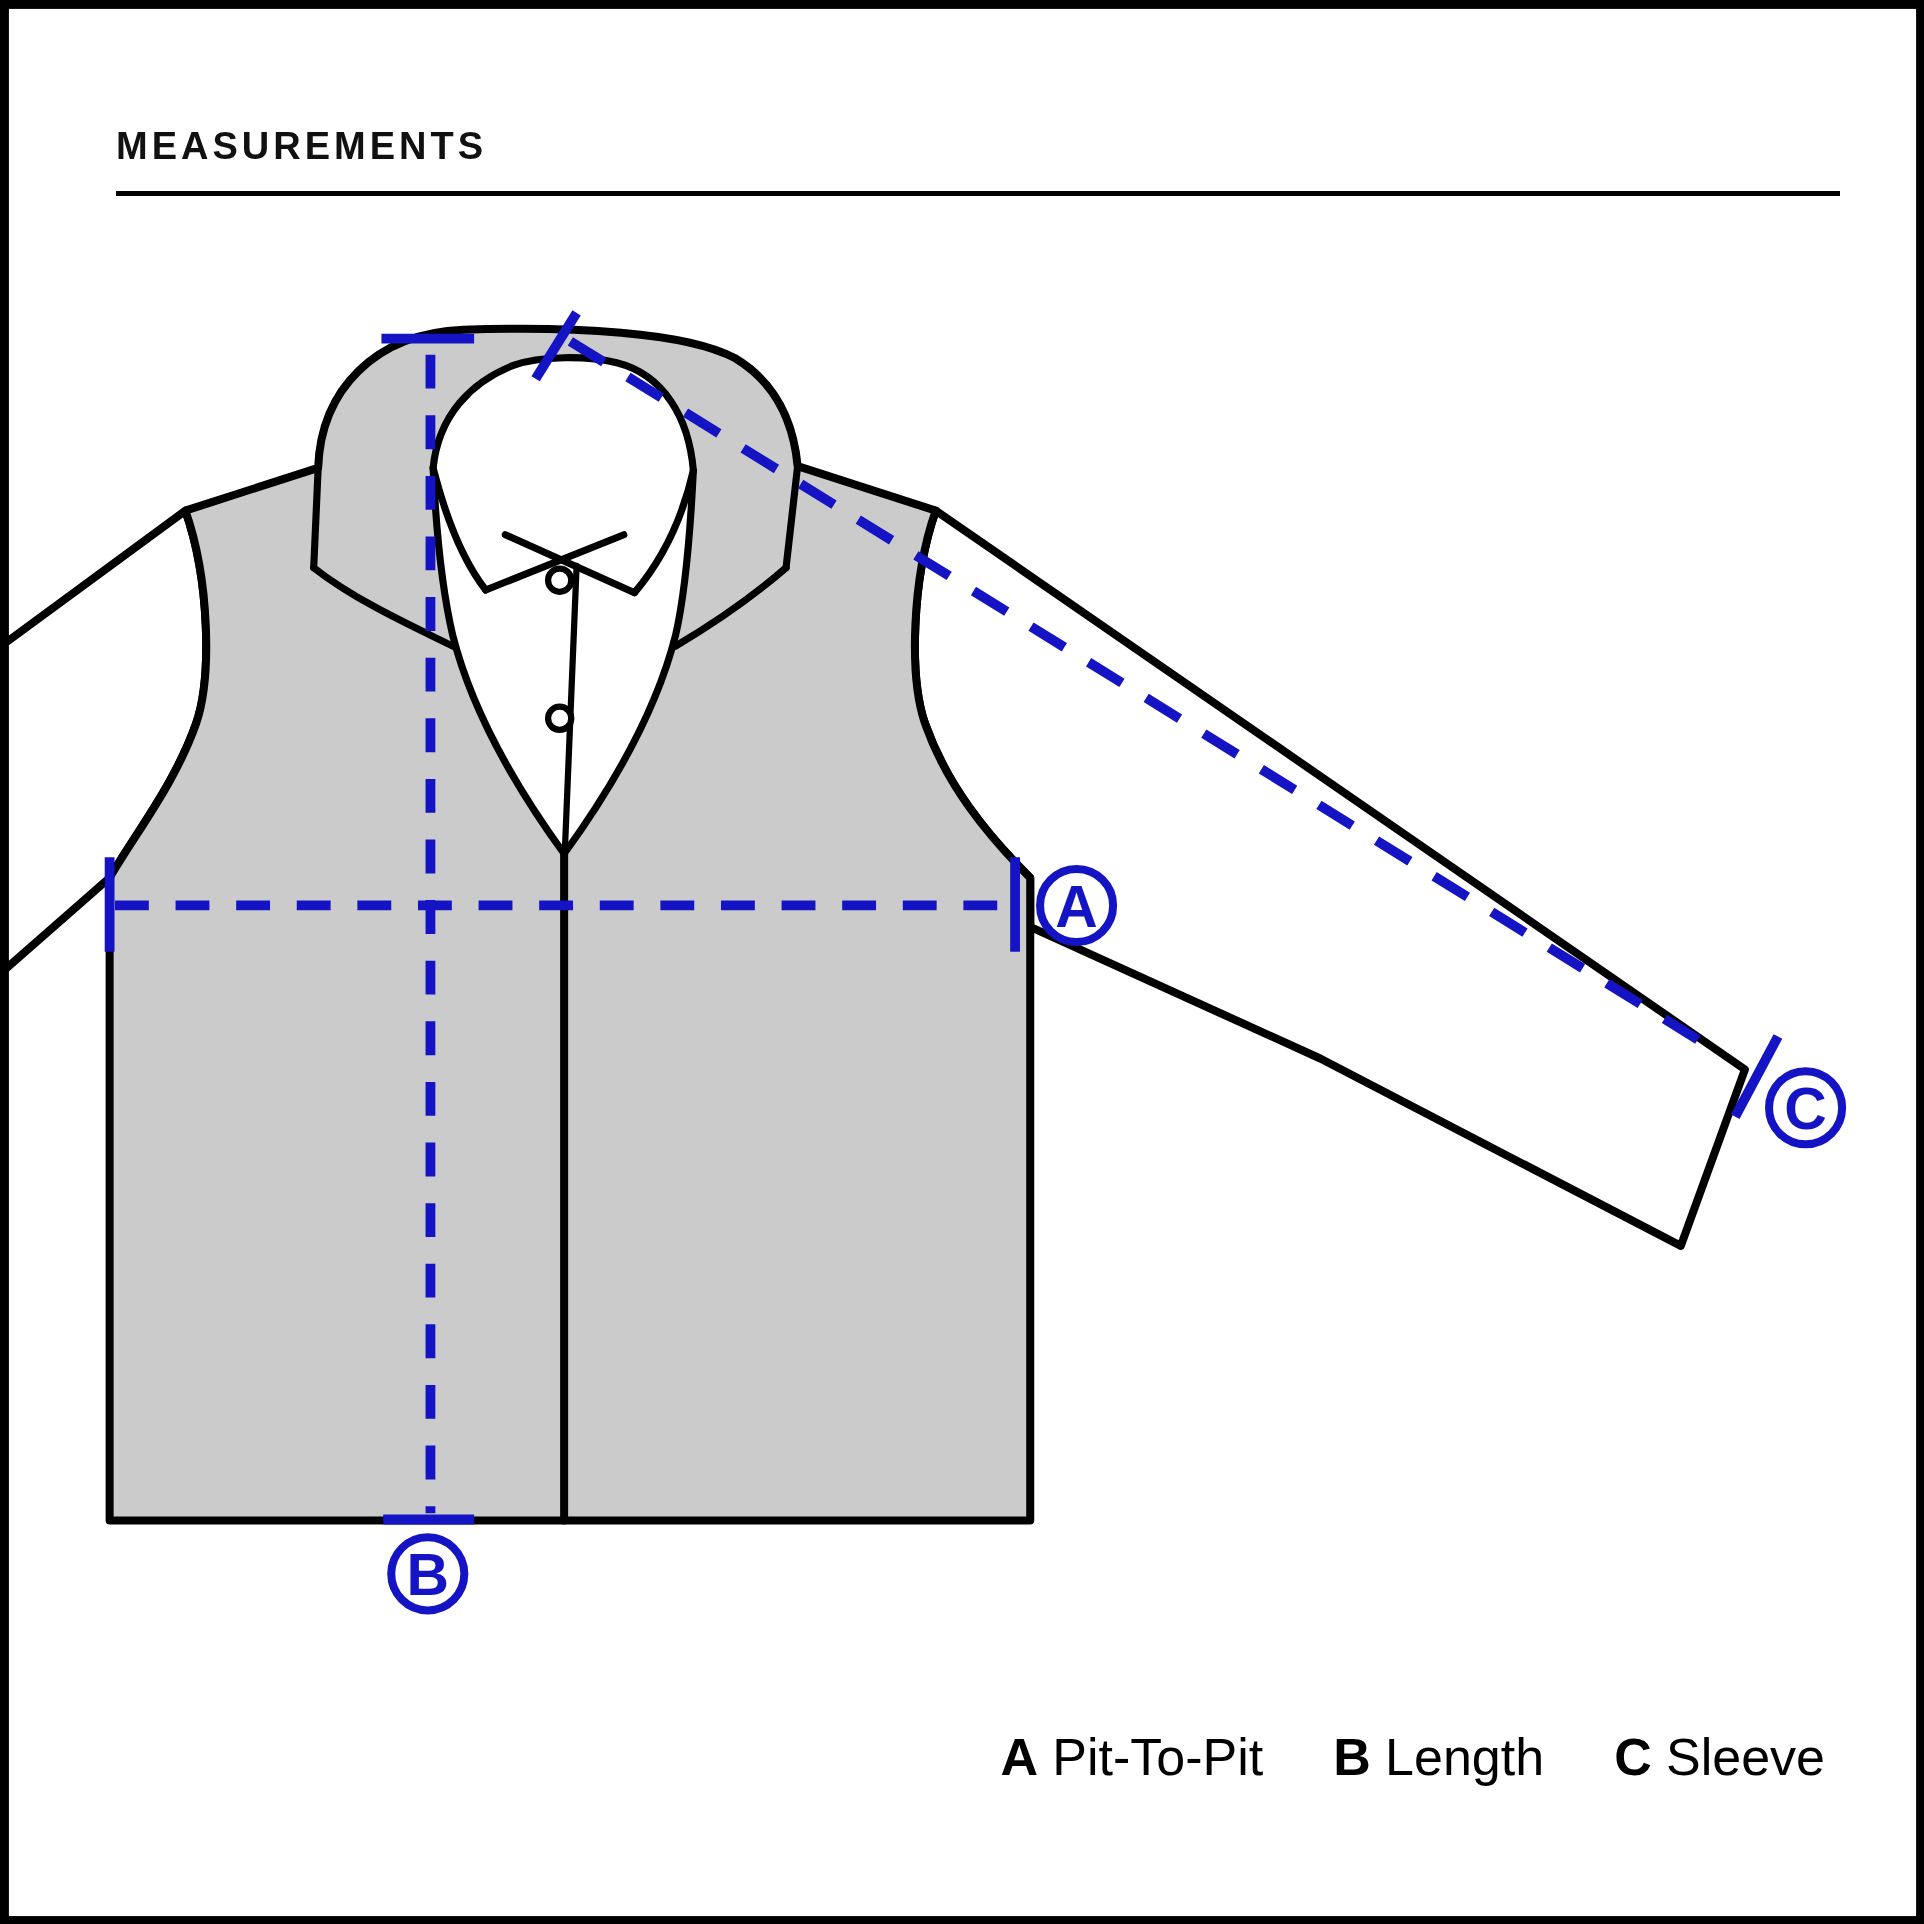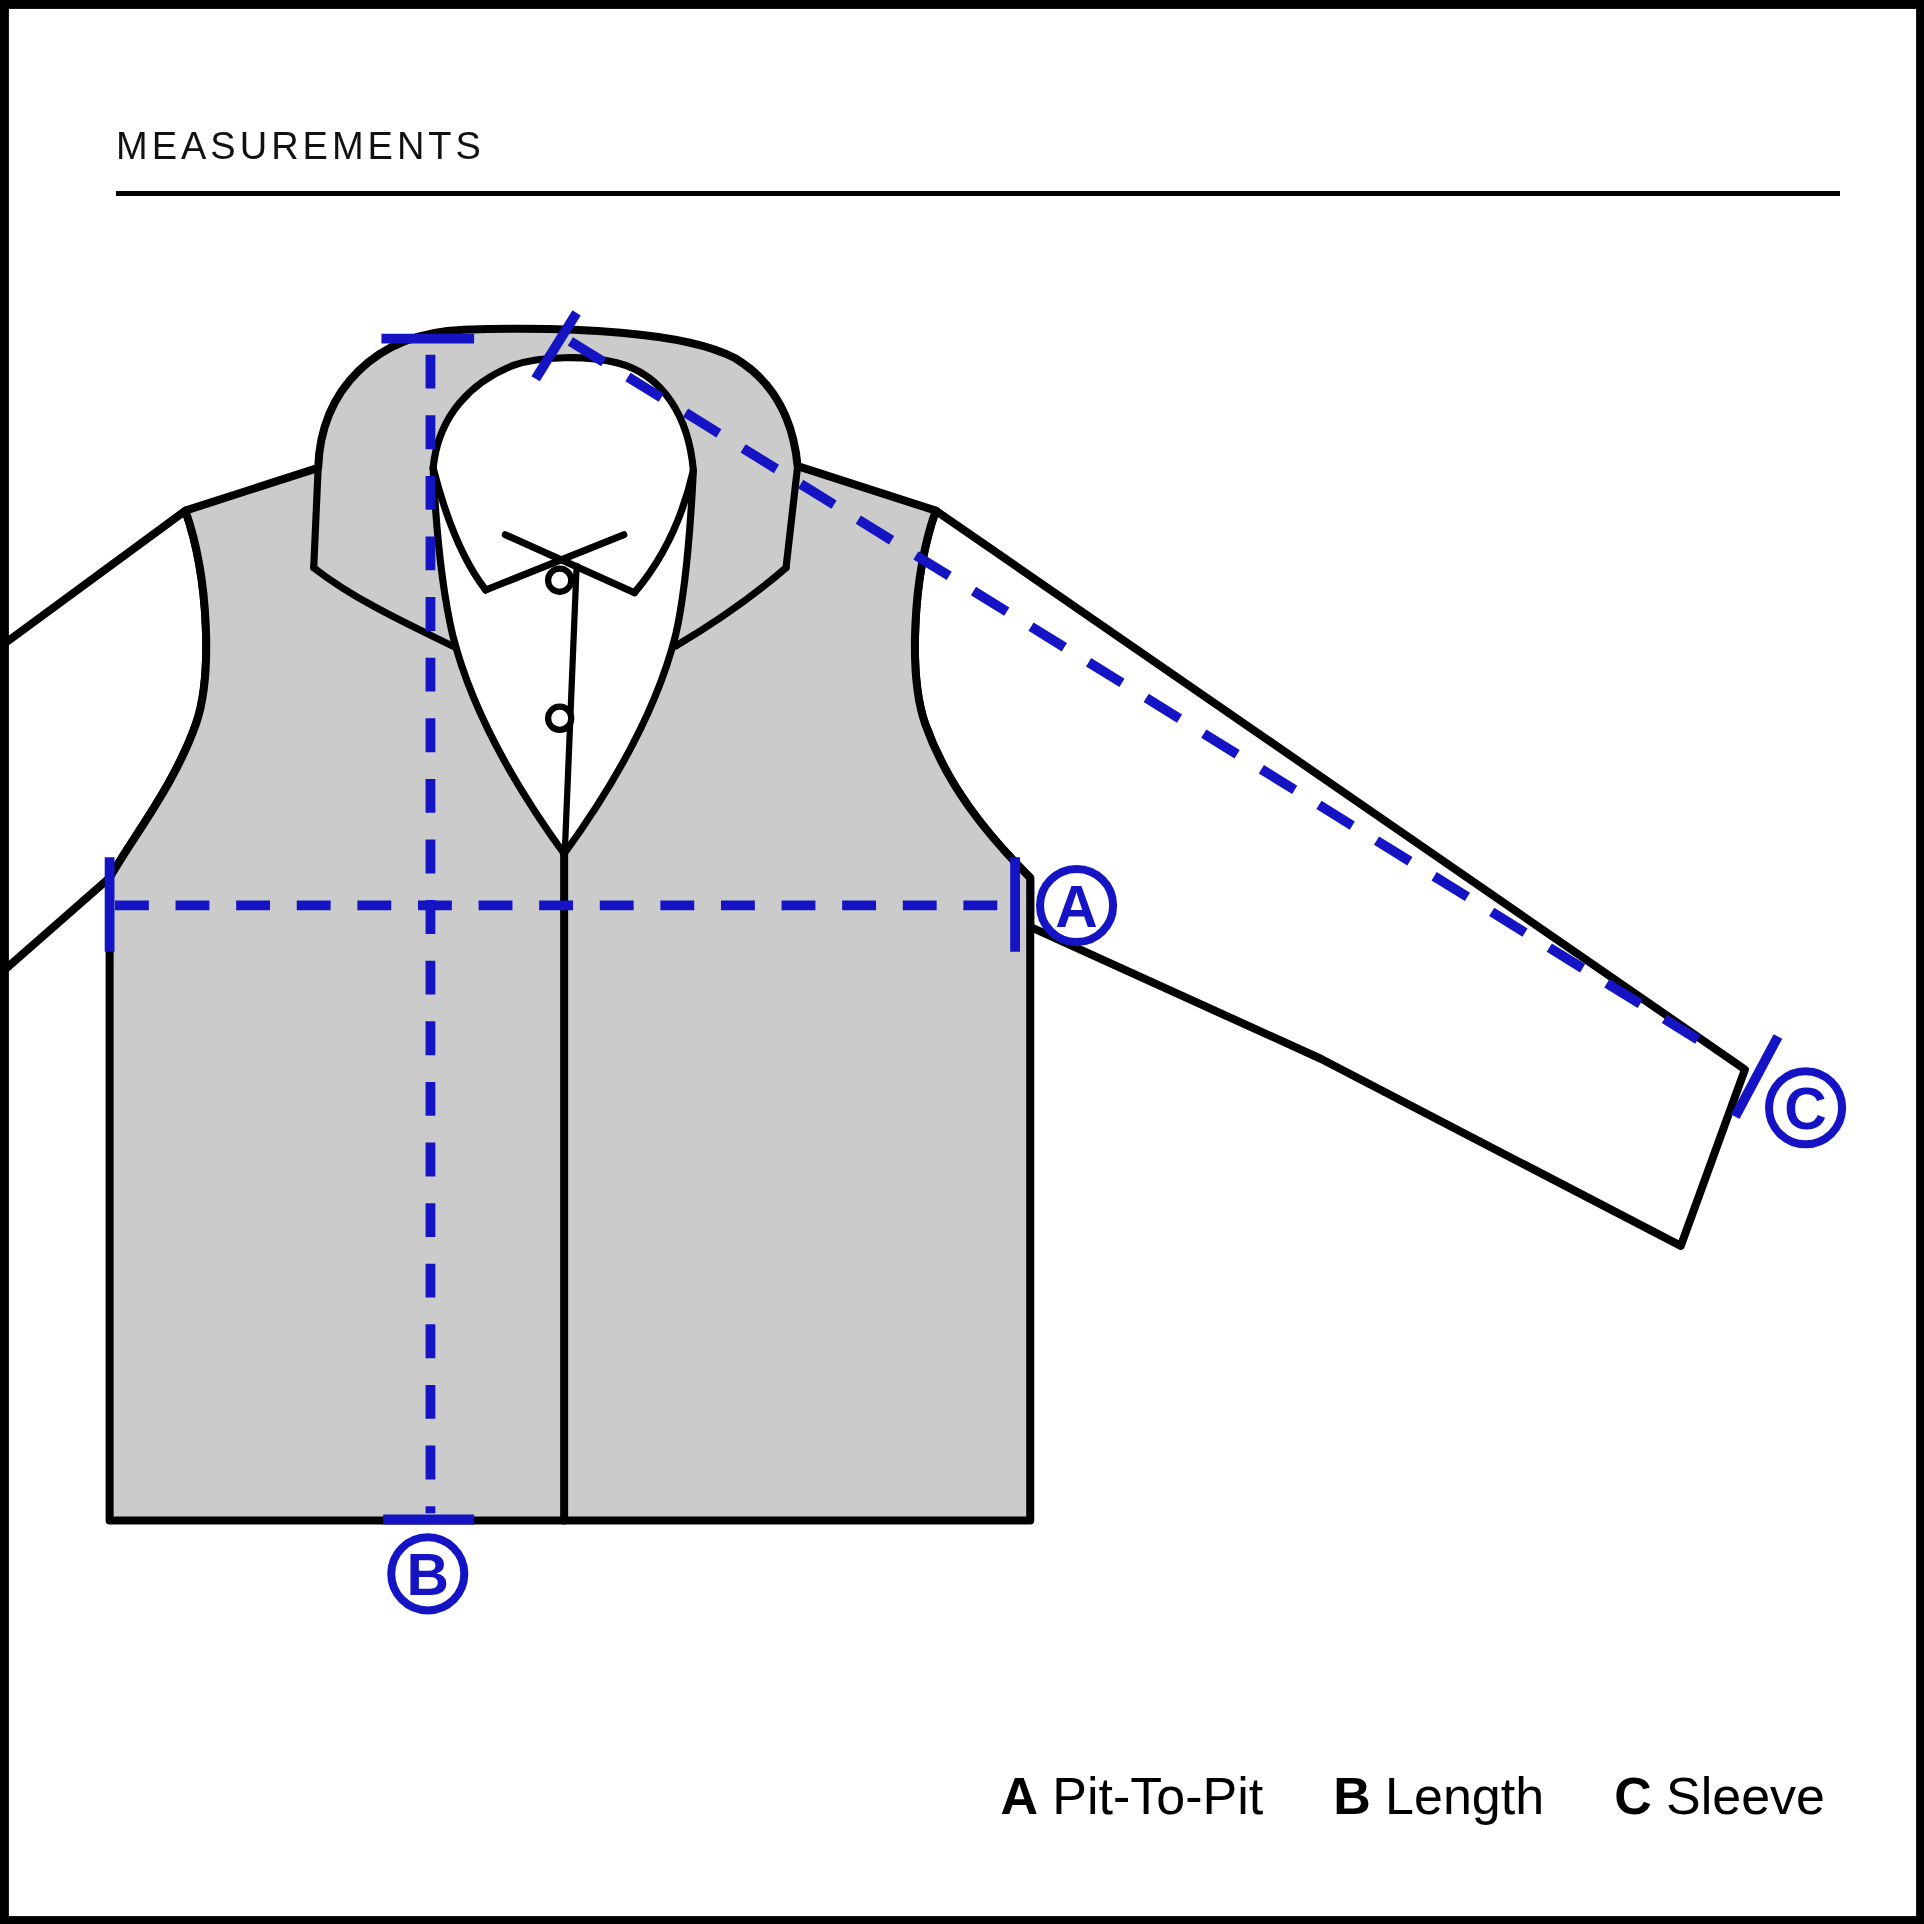"MEASUREMENTS" .page-title { font-weight: normal -> bold }
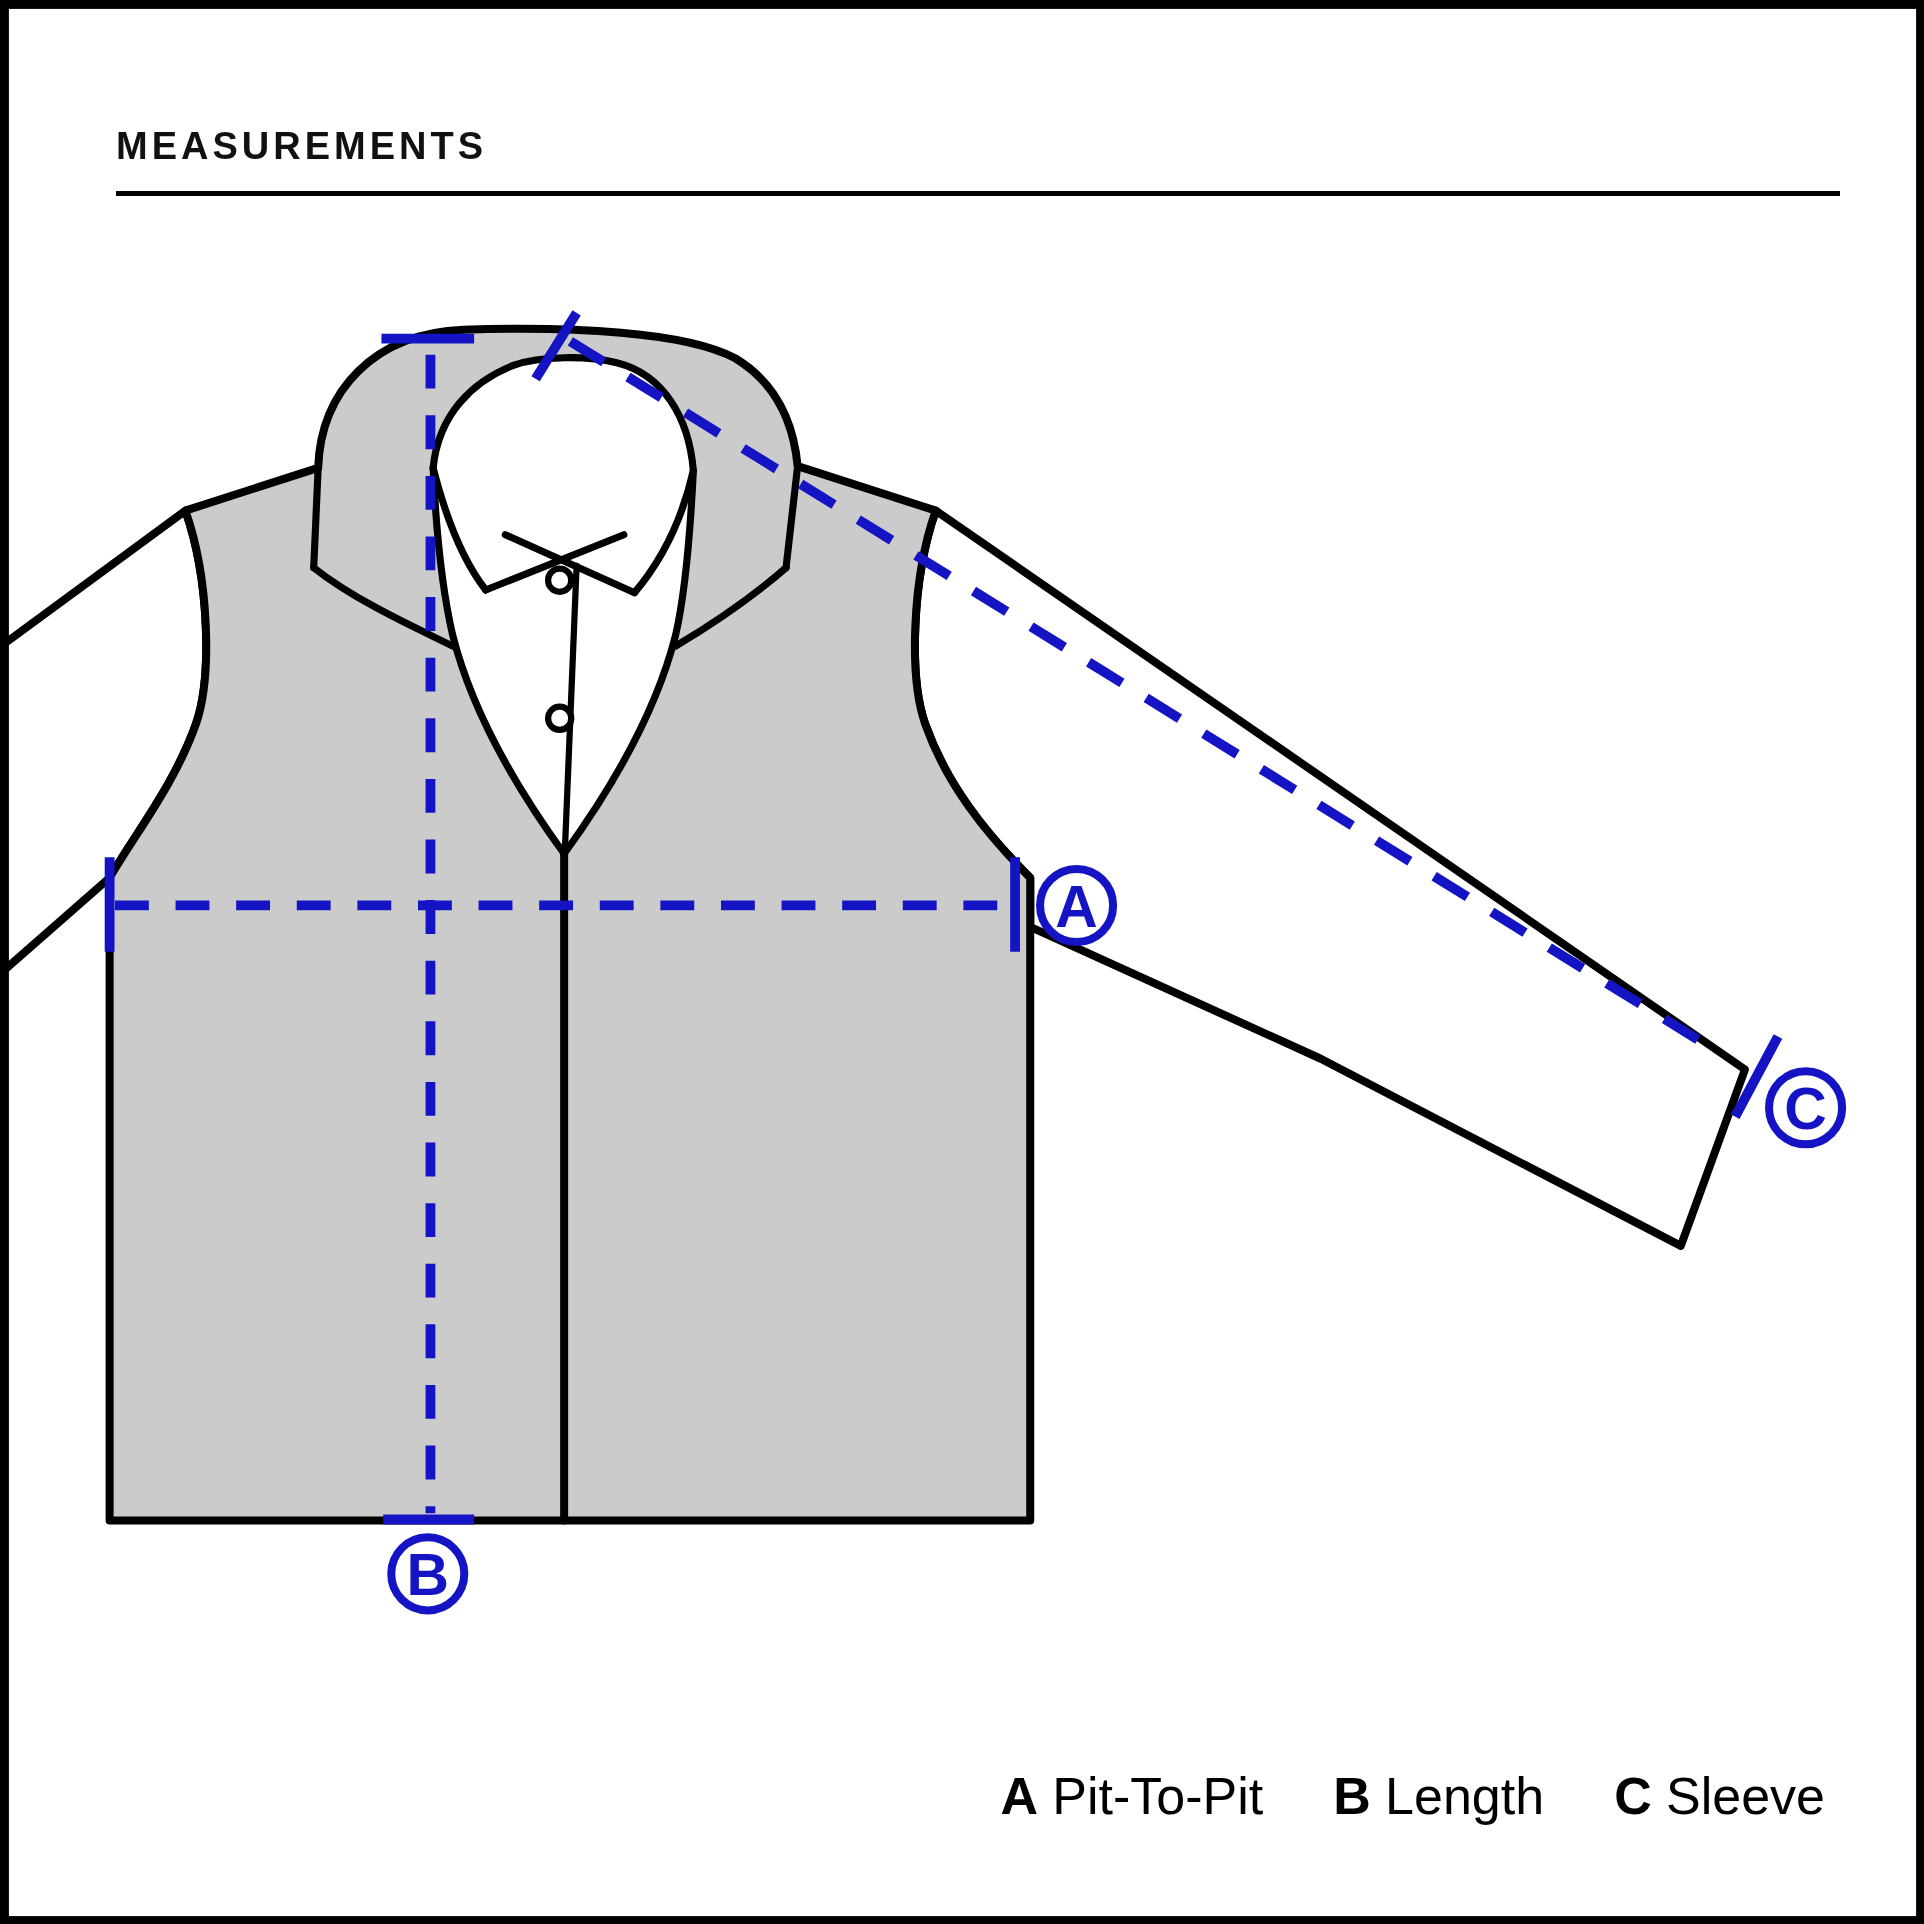"Pit-To-Pit" .legend-label { margin-top: 39px -> none }
